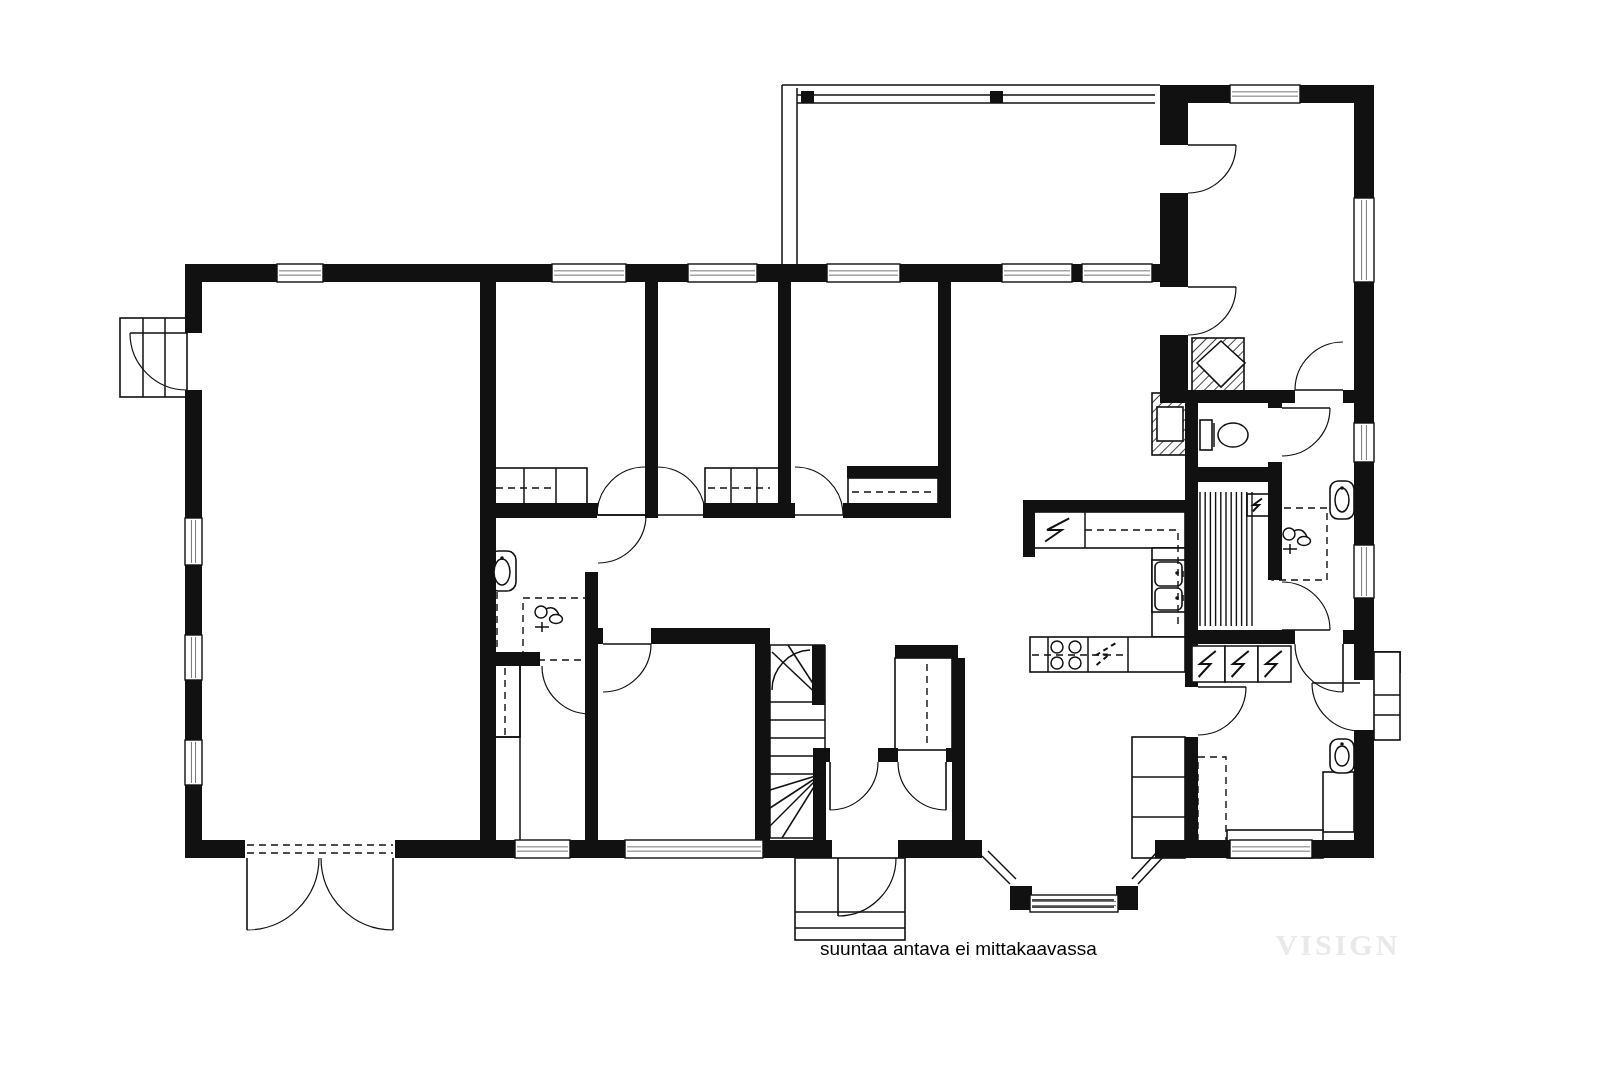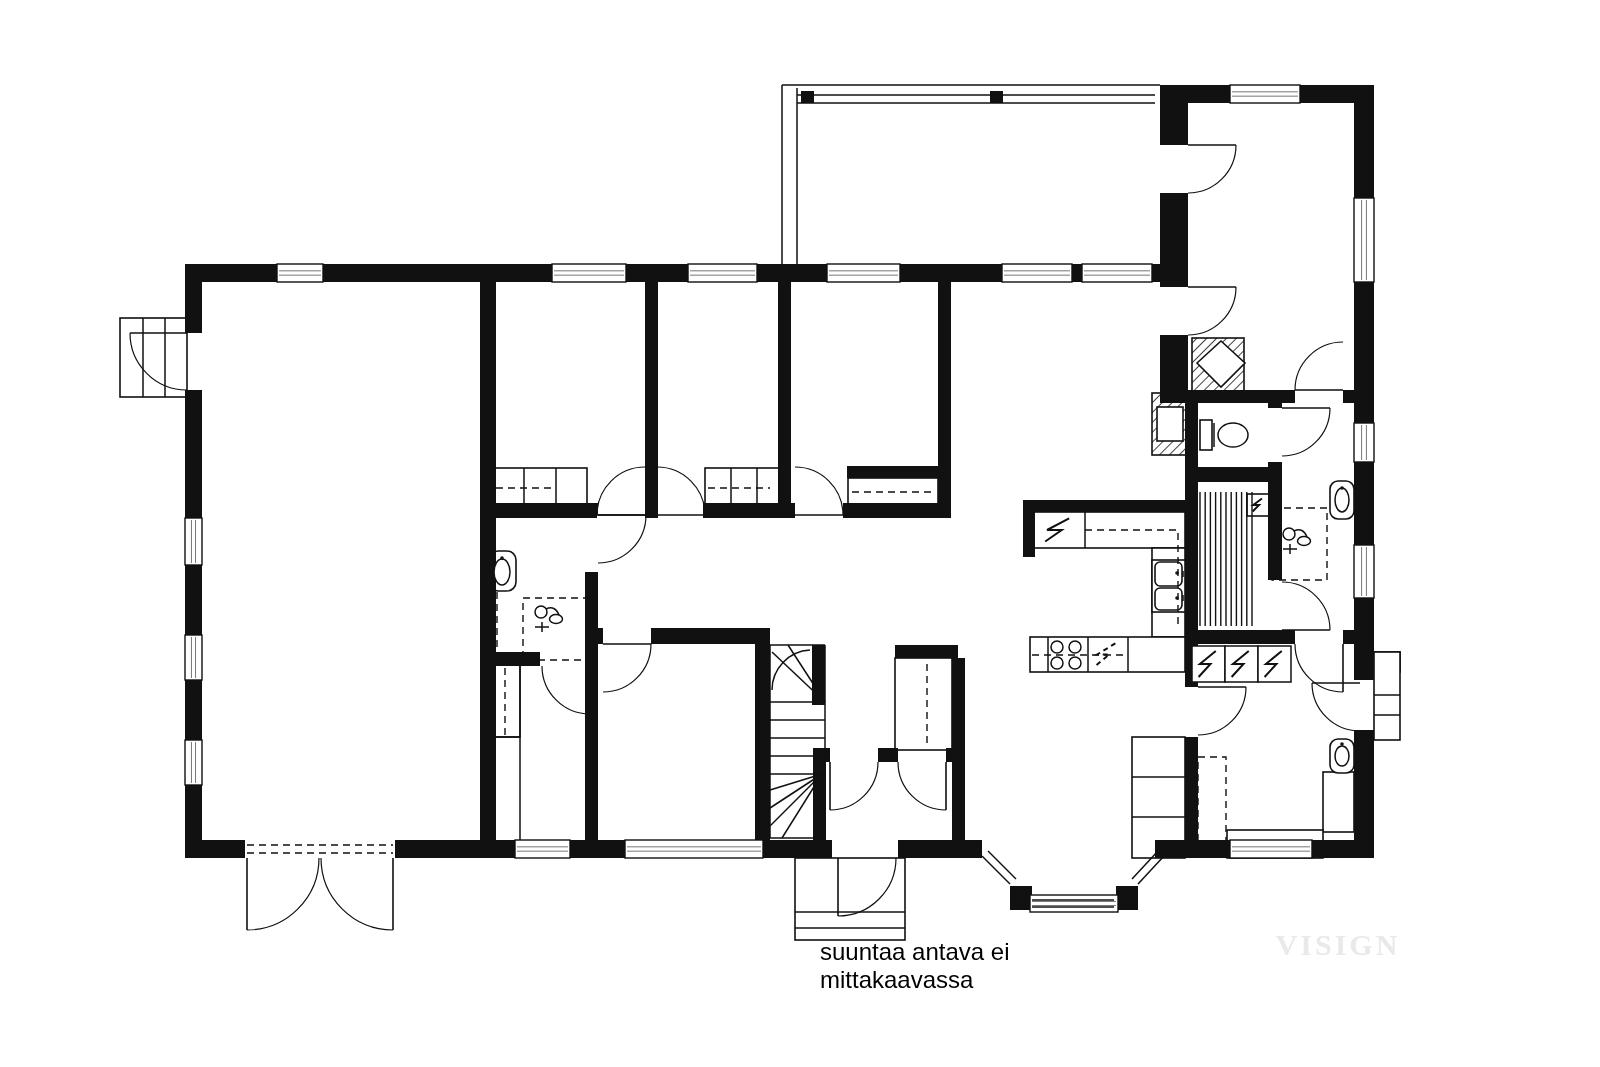"suuntaa antava ei mittakaavassa" .caption { font-size: 24px -> 19px }
